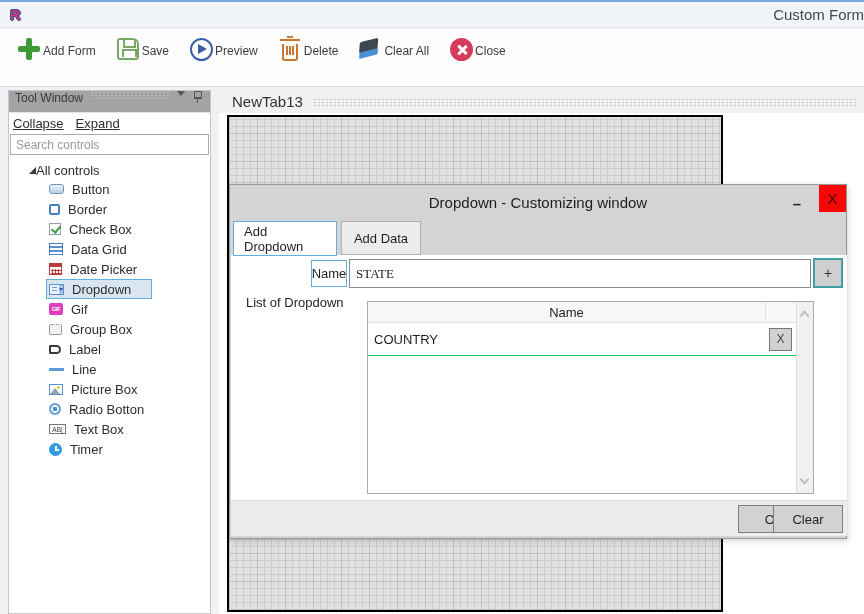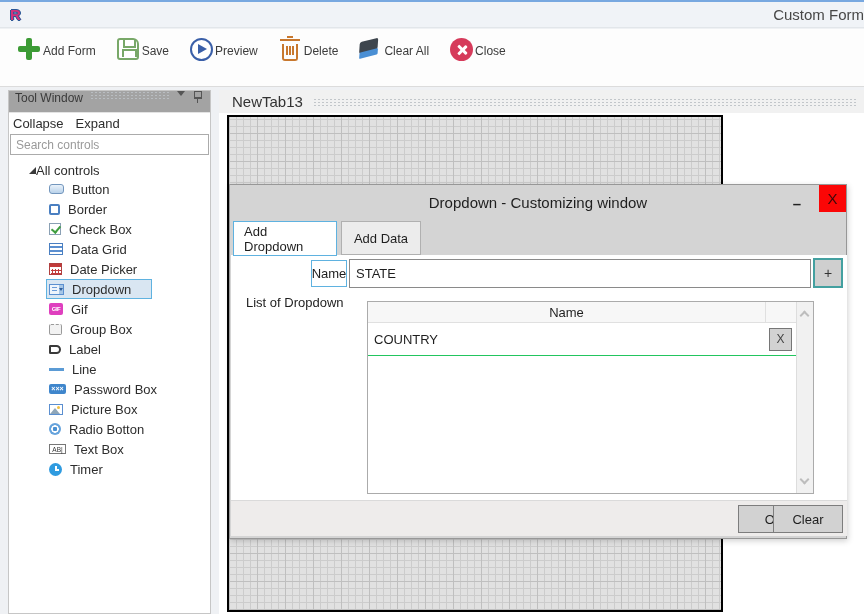"Collapse" .sb-link { text-decoration: none -> underline }
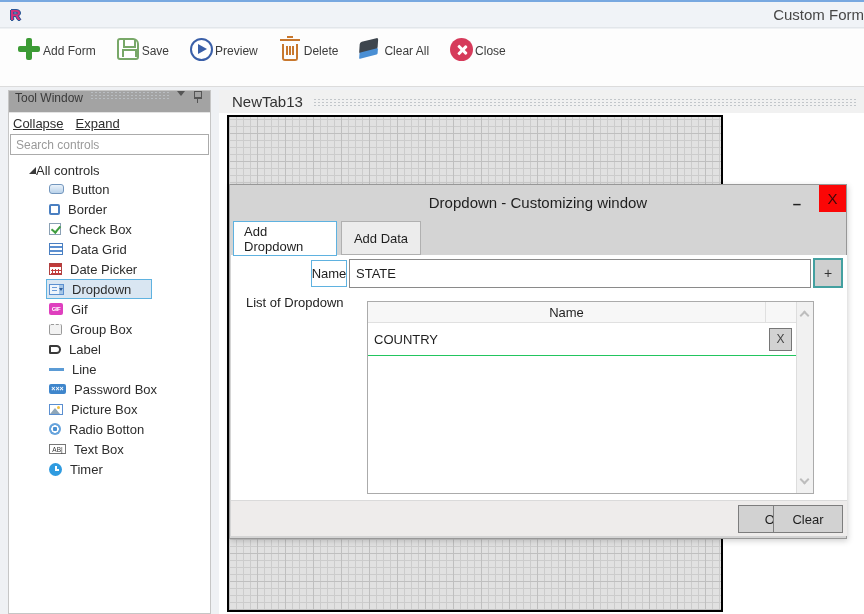"STATE" .name-input { font-family: Liberation Sans, sans-serif -> Liberation Serif, serif }
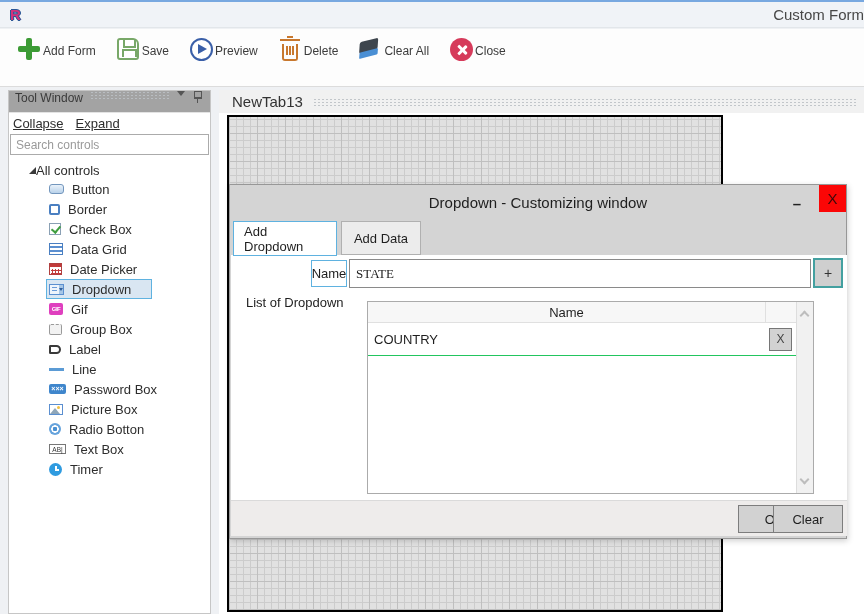"Password Box" div.tree-item { html: <div> <span></span> <span>Password Box</span> </div> -> none }
